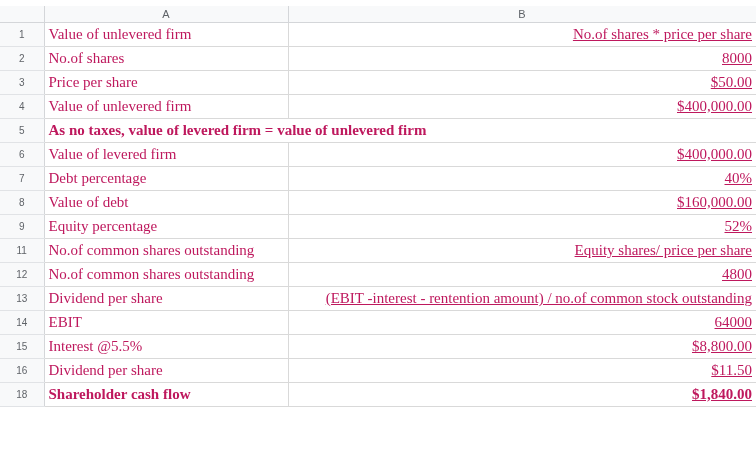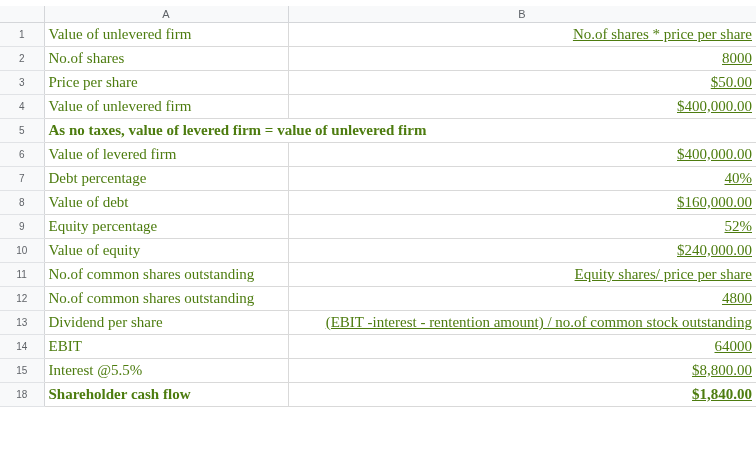"Value of unlevered firm" td.cell { color: #4d7c0f -> #be185d }
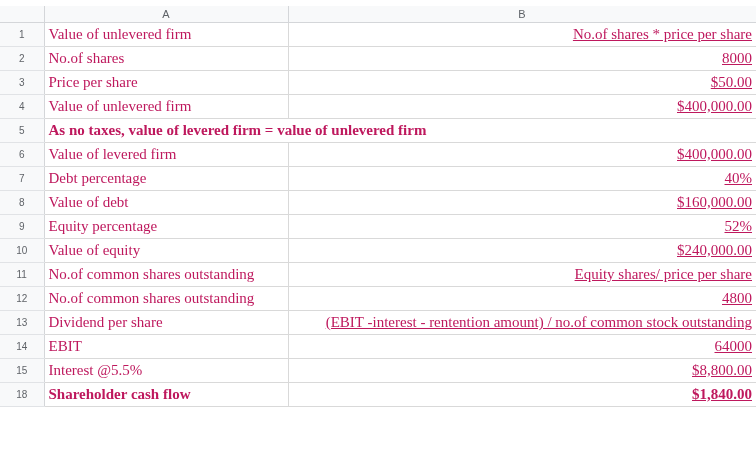"10" tr { html: <tr> <td>10</td> <td>Value of equity</td> <td>$240,000.00</td> </tr> -> none }
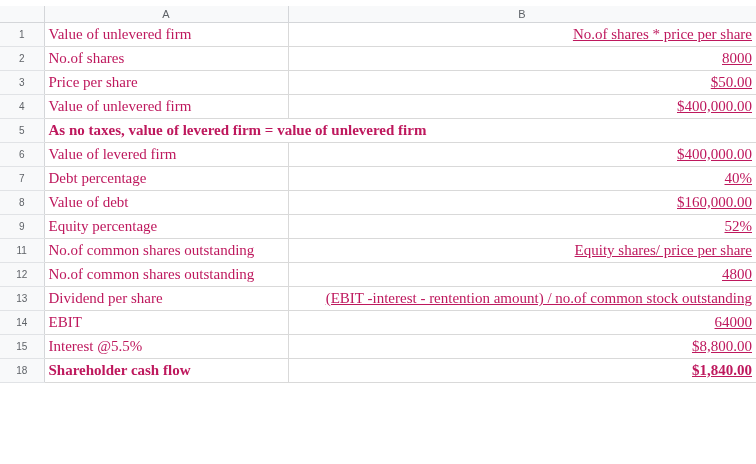"16" tr { html: none -> <tr> <td>16</td> <td>Dividend per share</td> <td>$11.50</td> </tr> }
